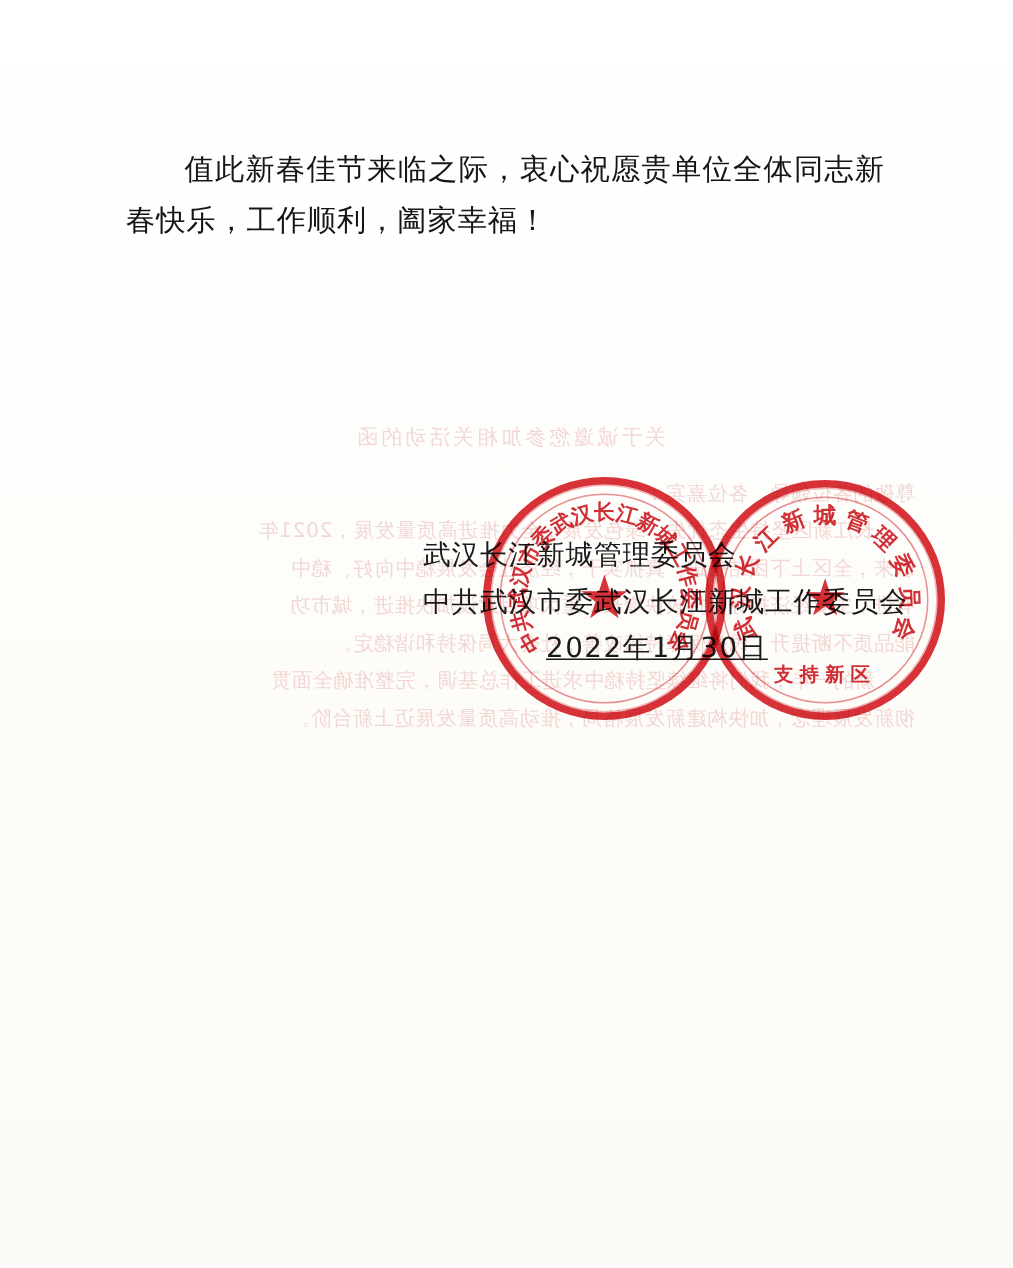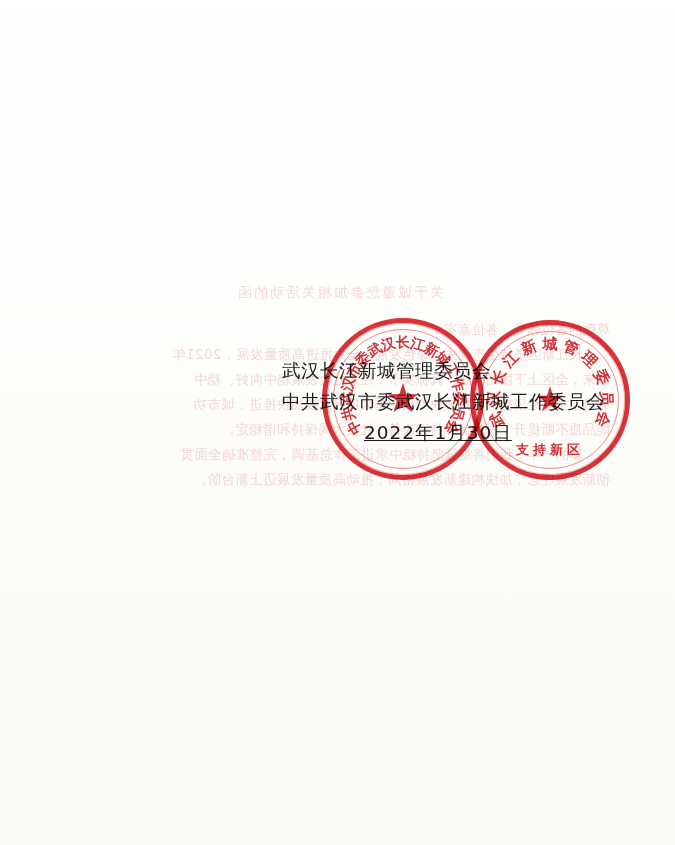"值此新春佳节来临之际，衷心祝愿贵单位全体同志新春快乐，工作顺利，阖家幸福！" p.para { html: none -> <p>值此新春佳节来临之际，衷心祝愿贵单位全体同志新春快乐，工作顺利，阖家幸福！</p> }
